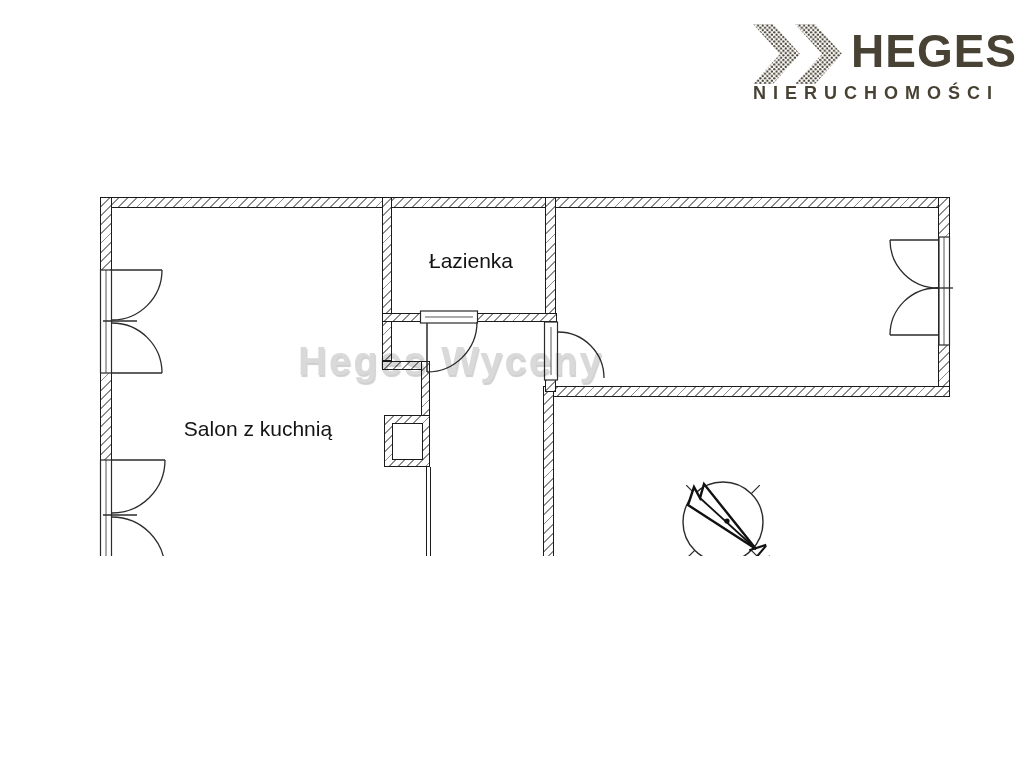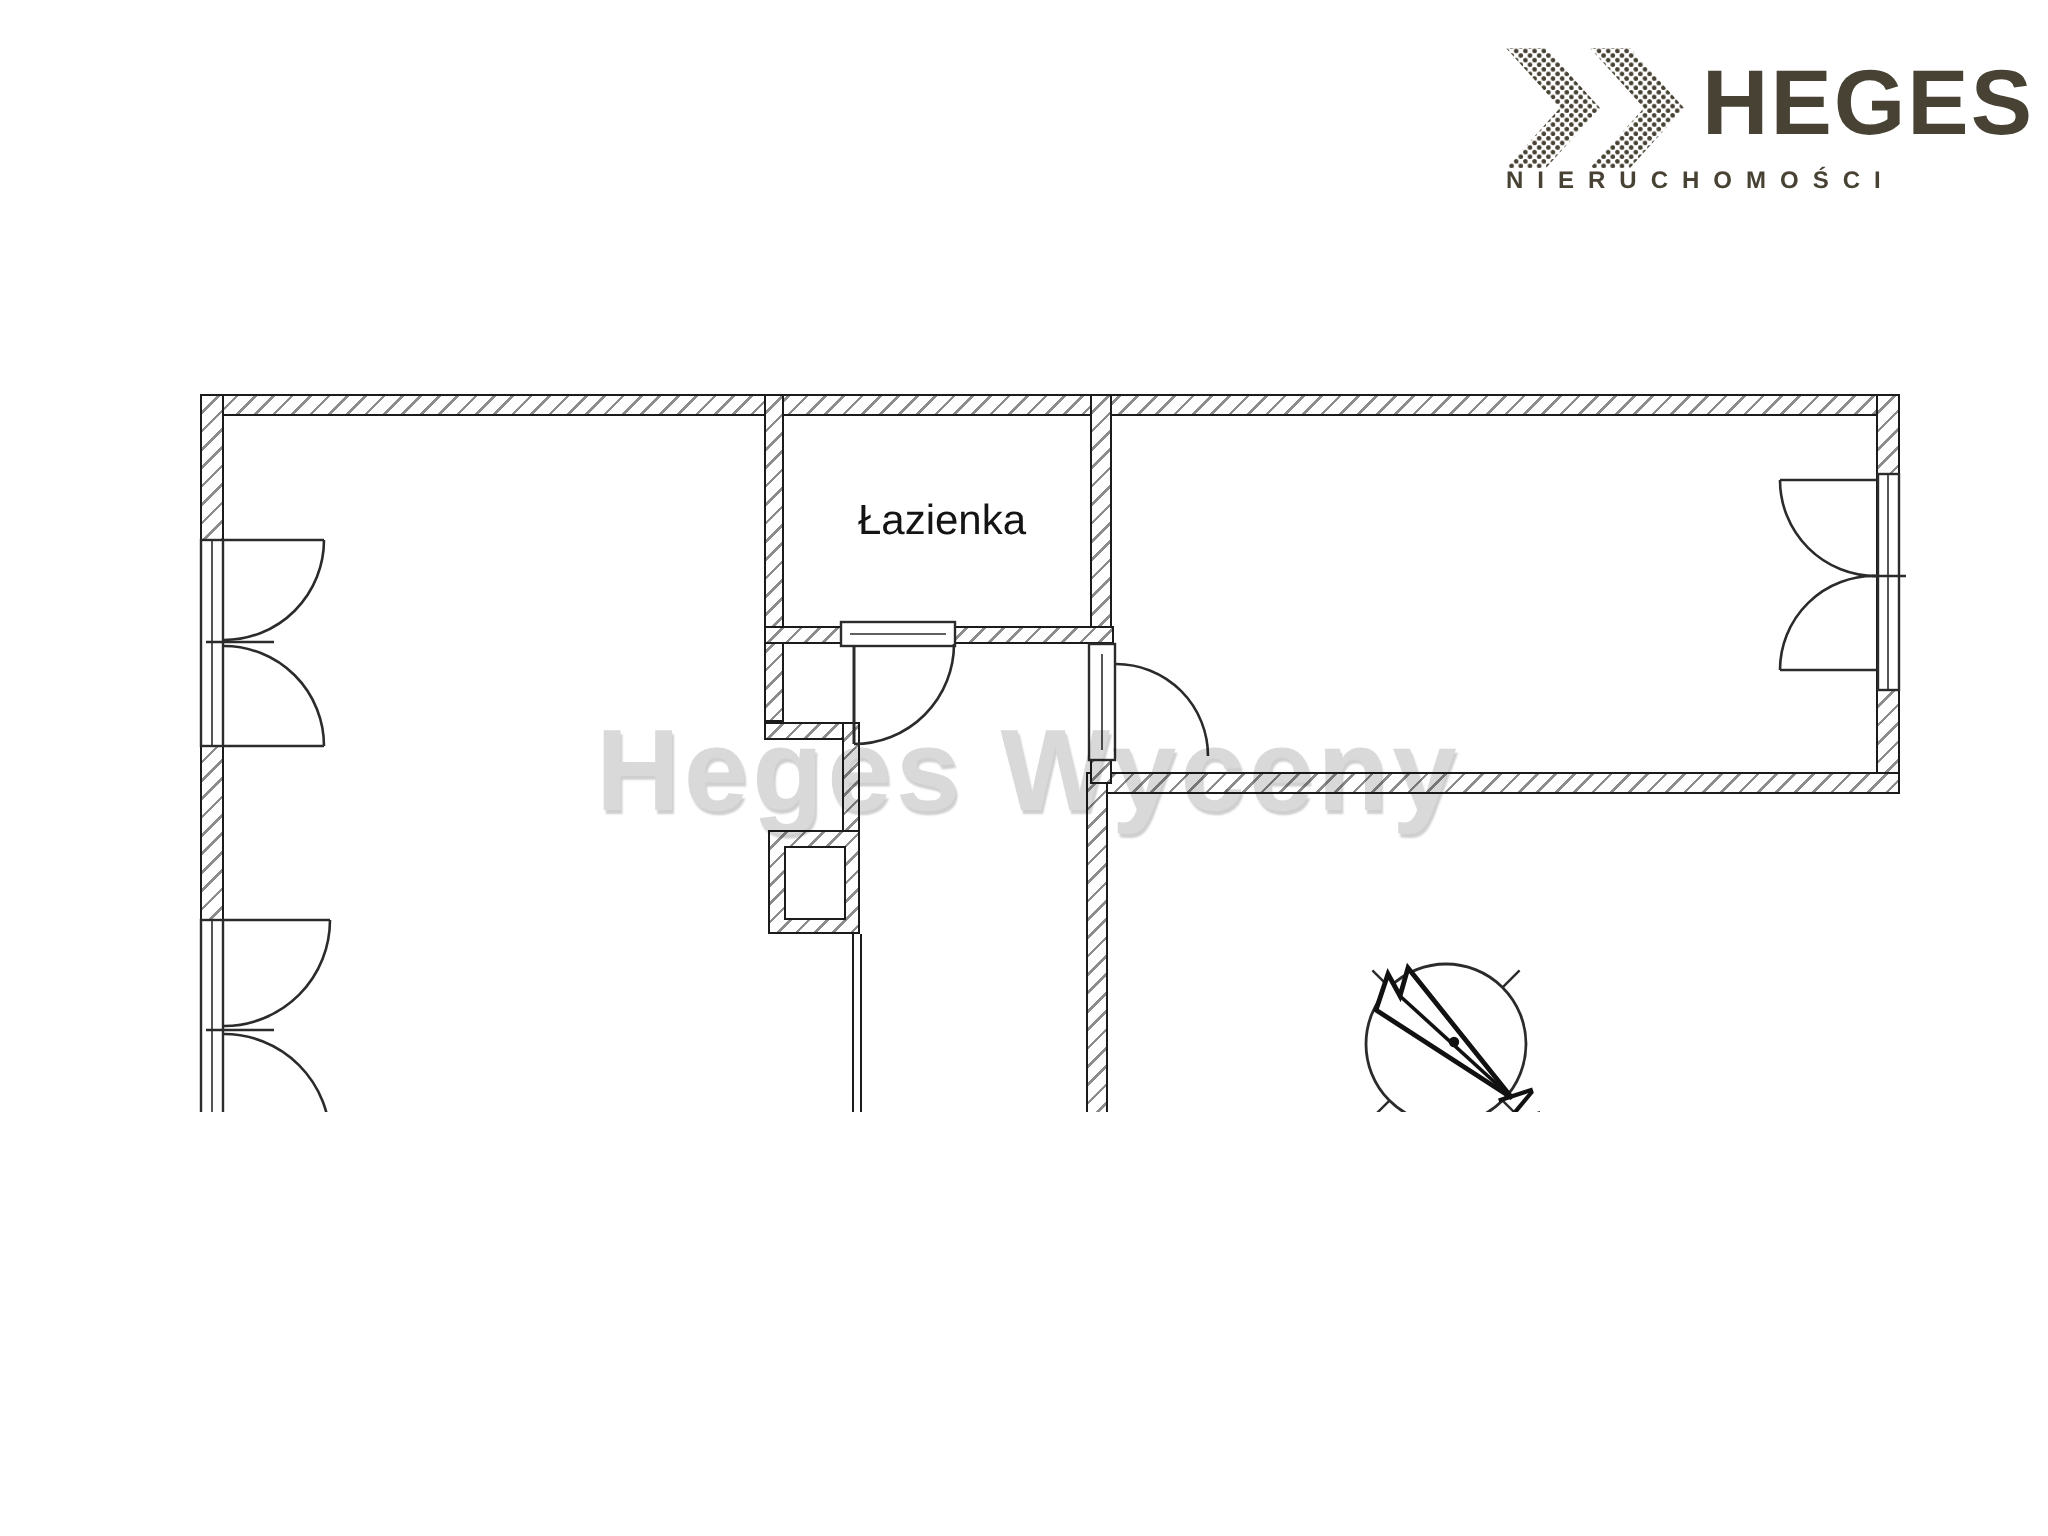"NIERUCHOMOŚCI" #logo-tagline { font-size: 12px -> 18px }
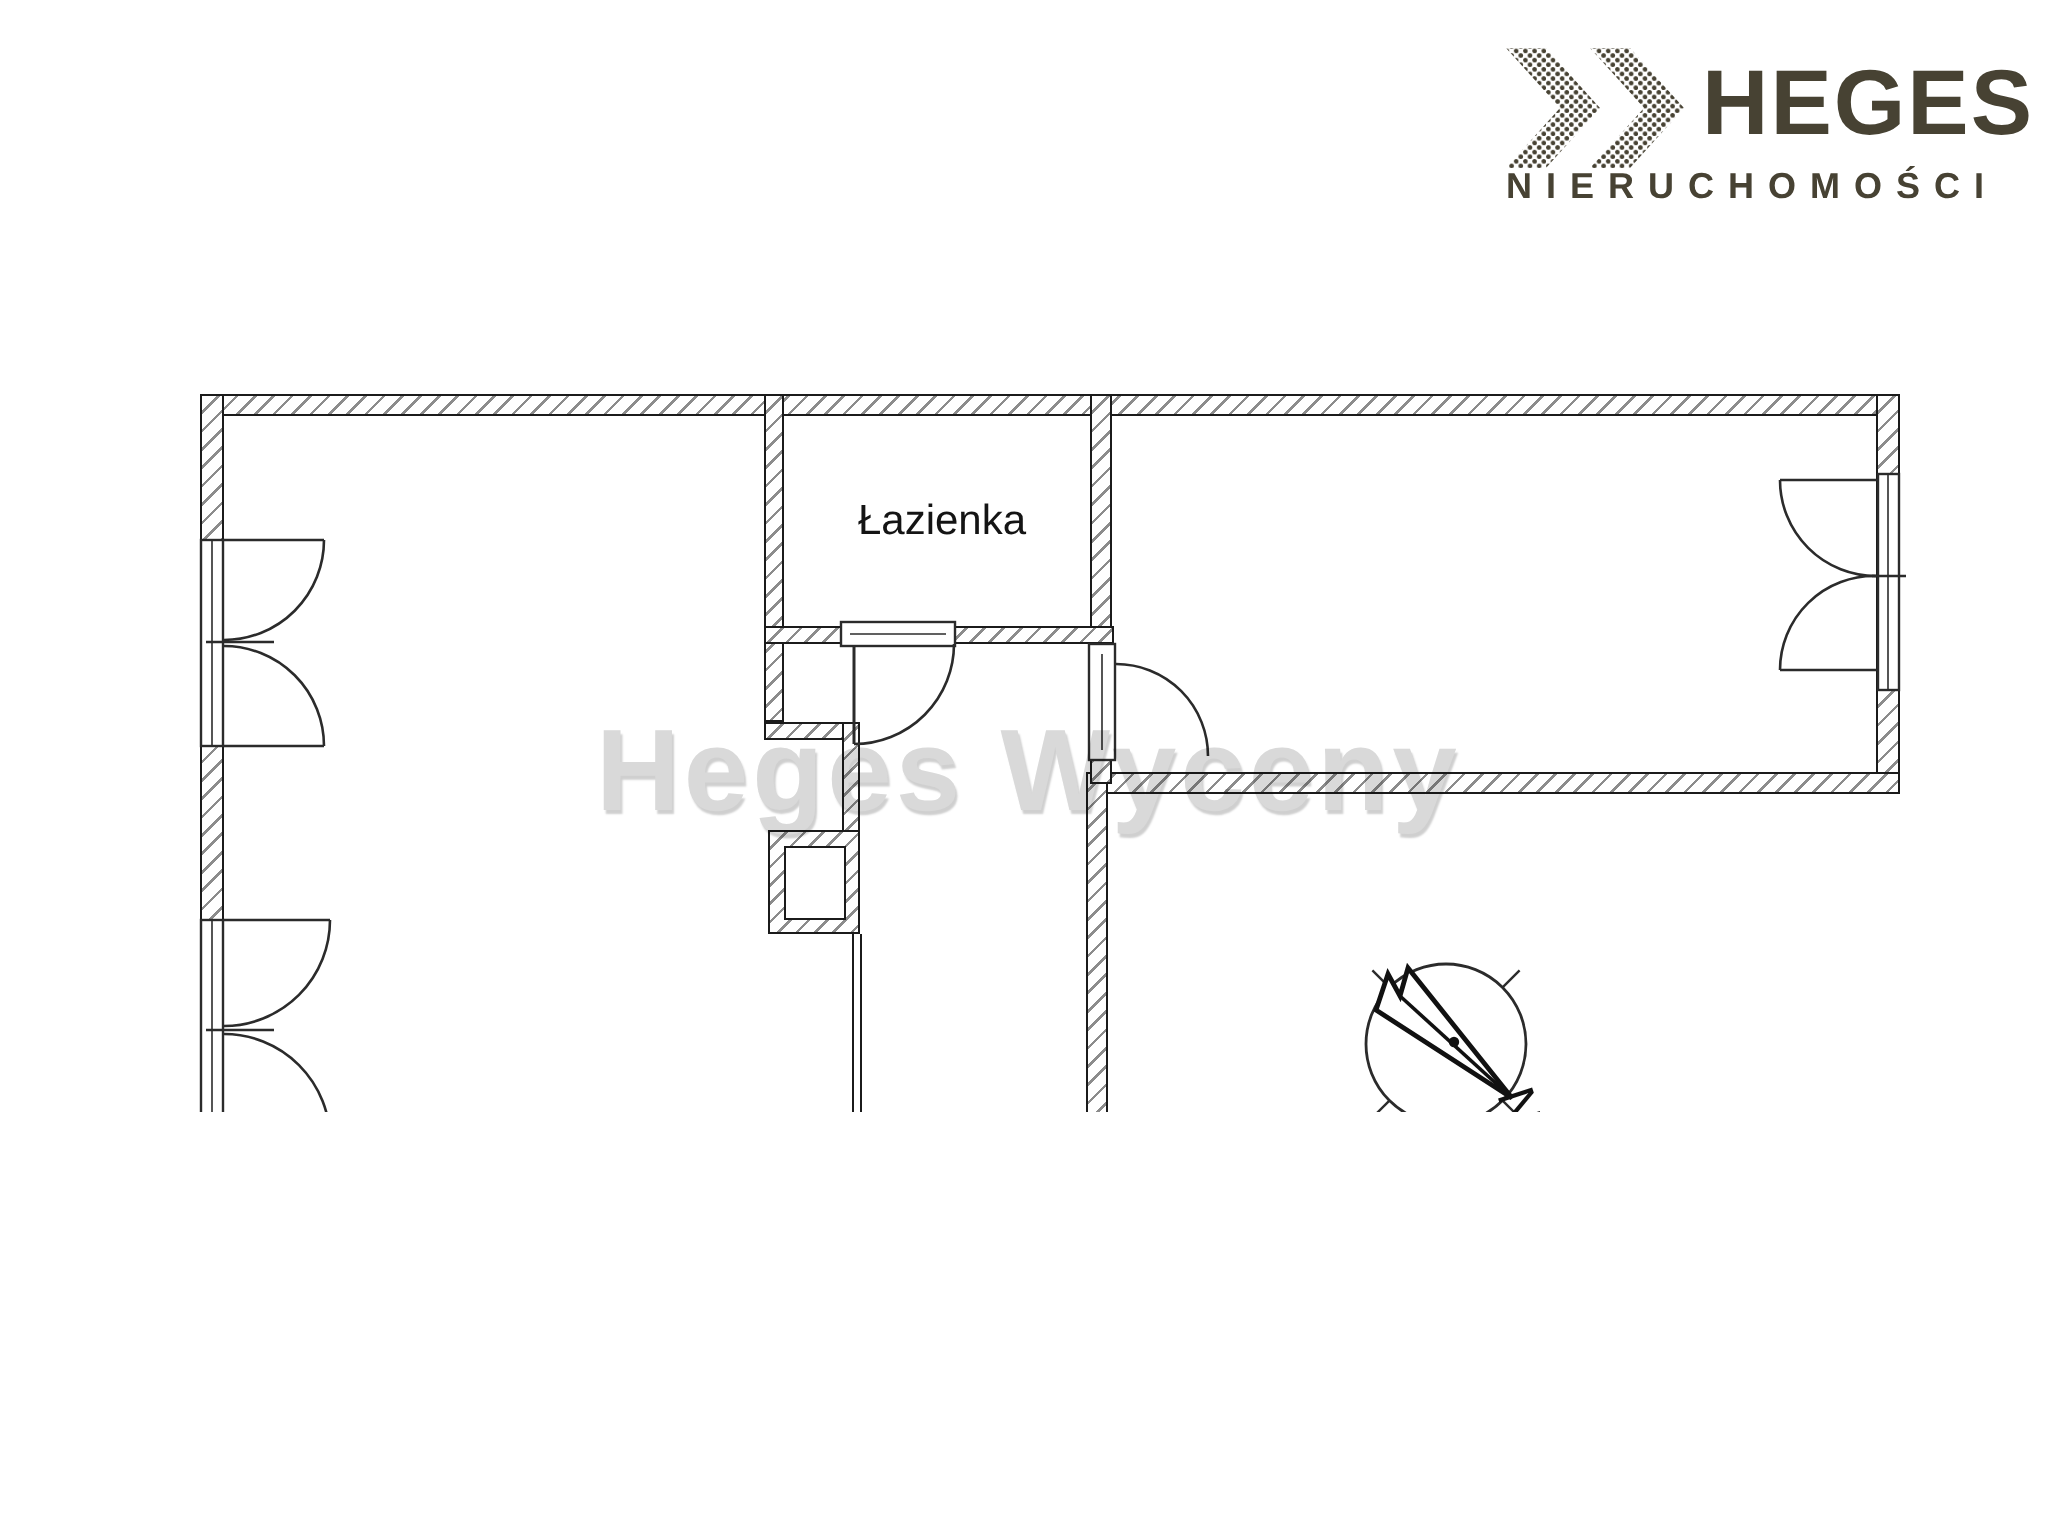"Heges Wyceny" #watermark { font-size: 58px -> 40px; top: 352px -> 339px }
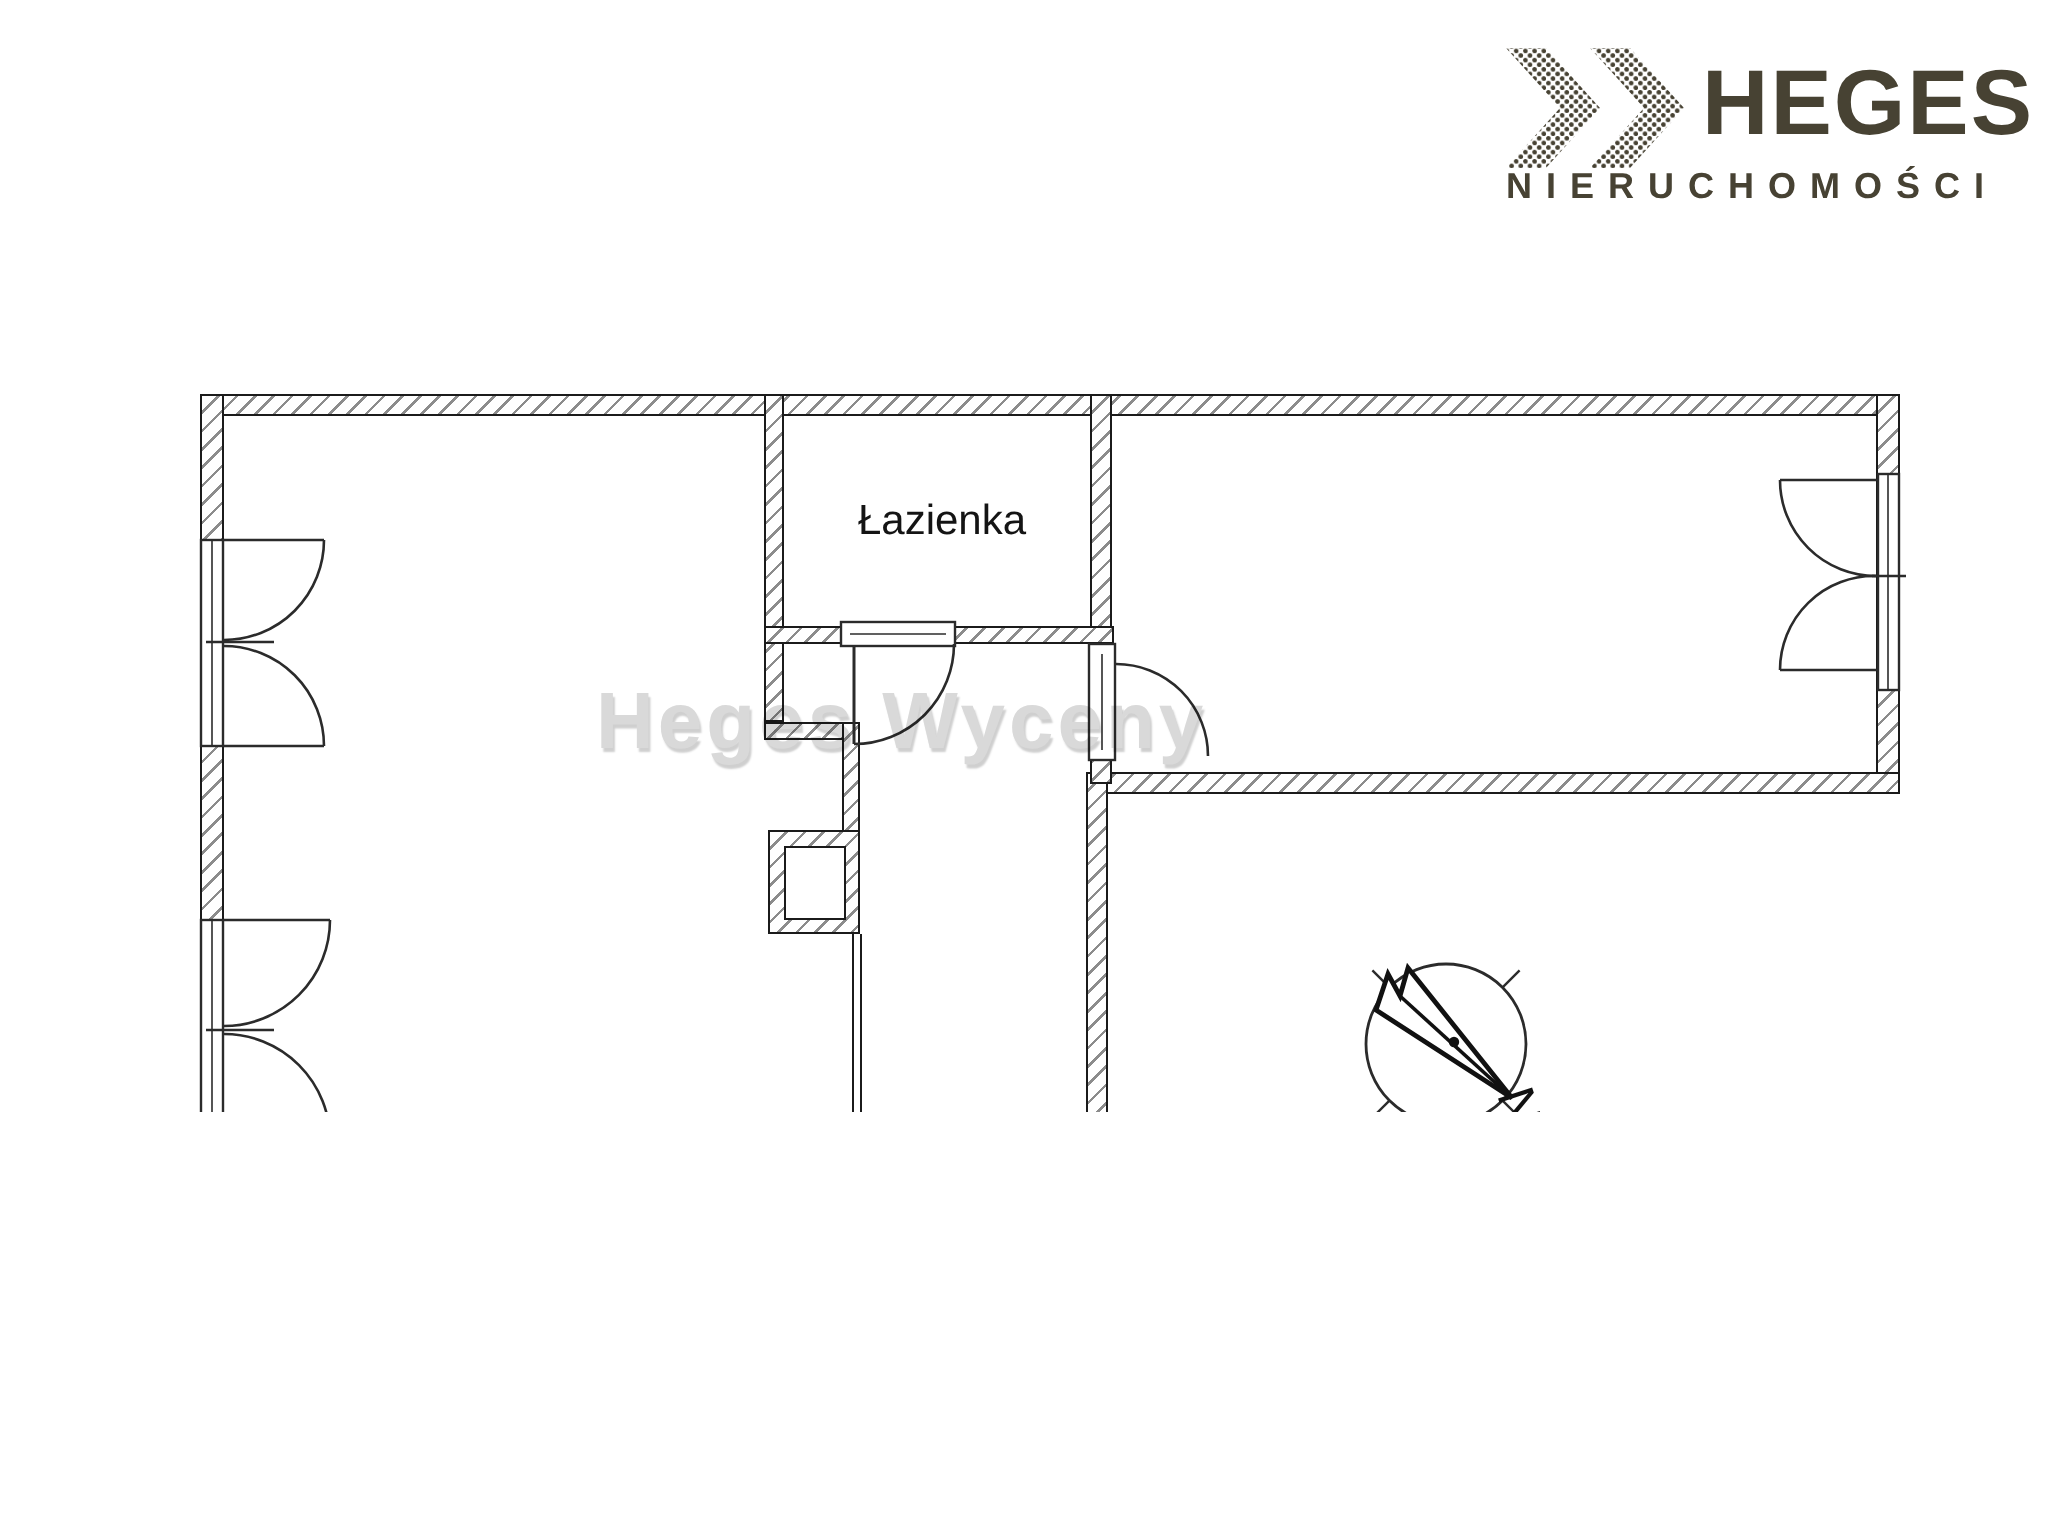"Salon z kuchnią" div.room-label { html: none -> <div>Salon z kuchnią</div> }
